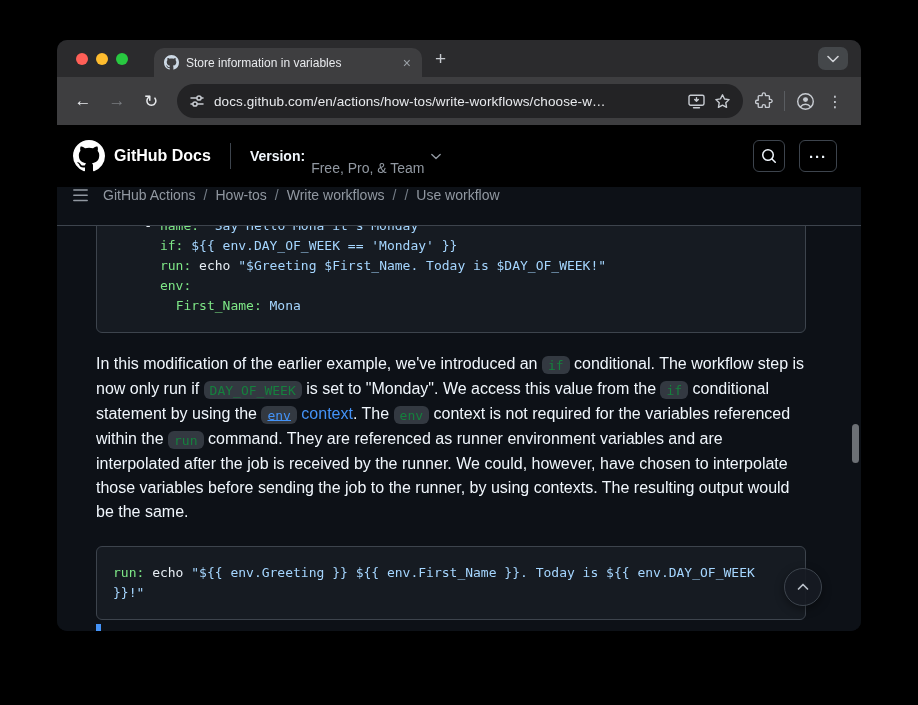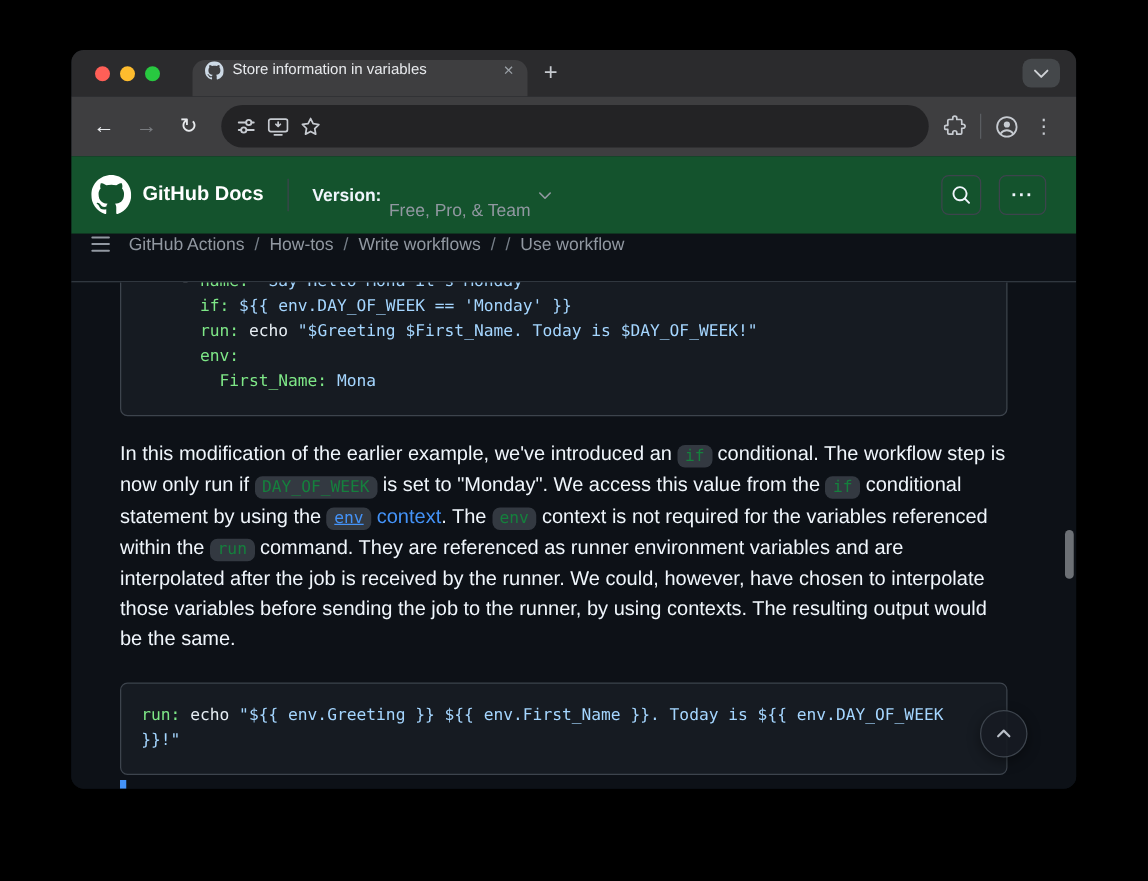"Store information in variables" .tab { align-items: flex-start -> center }
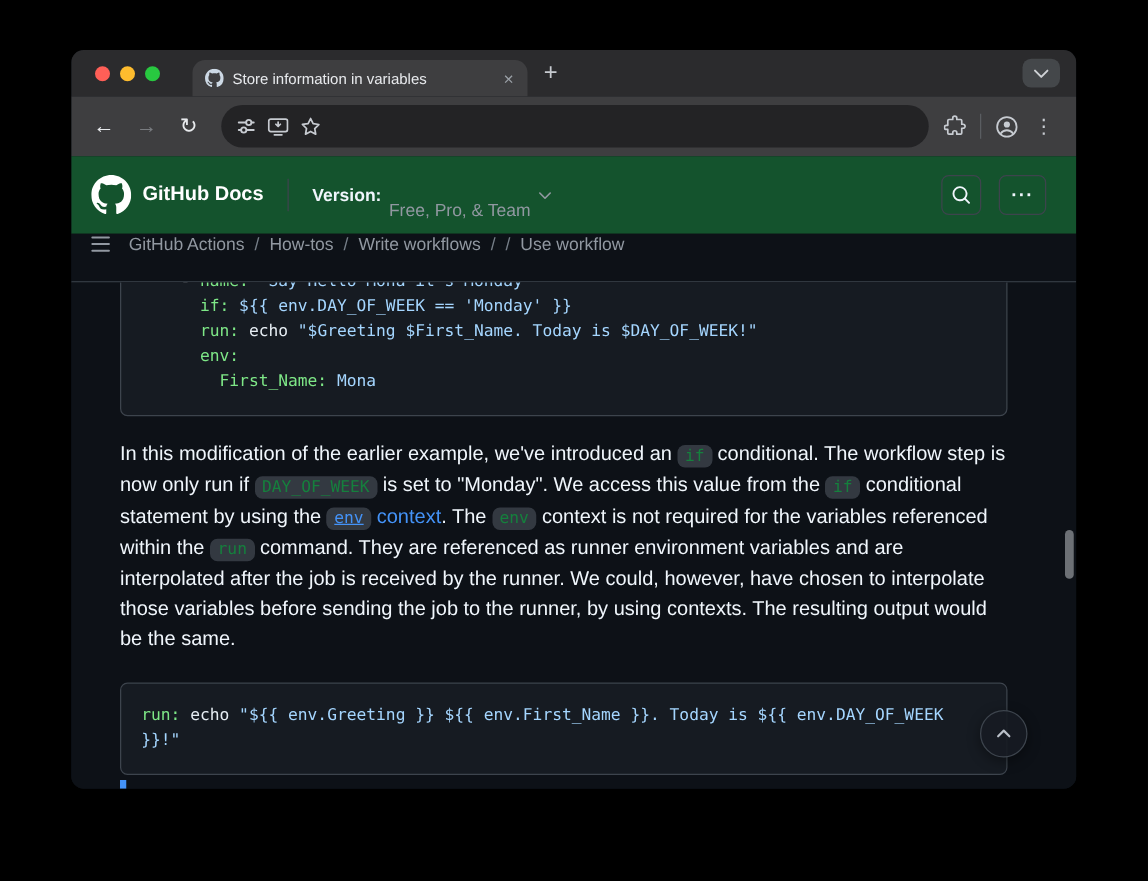"docs.github.com/en/actions/how-tos/write" span.url { html: none -> <span>docs.github.com/en/actions/how-tos/write-workflows/choose-w…</span> }
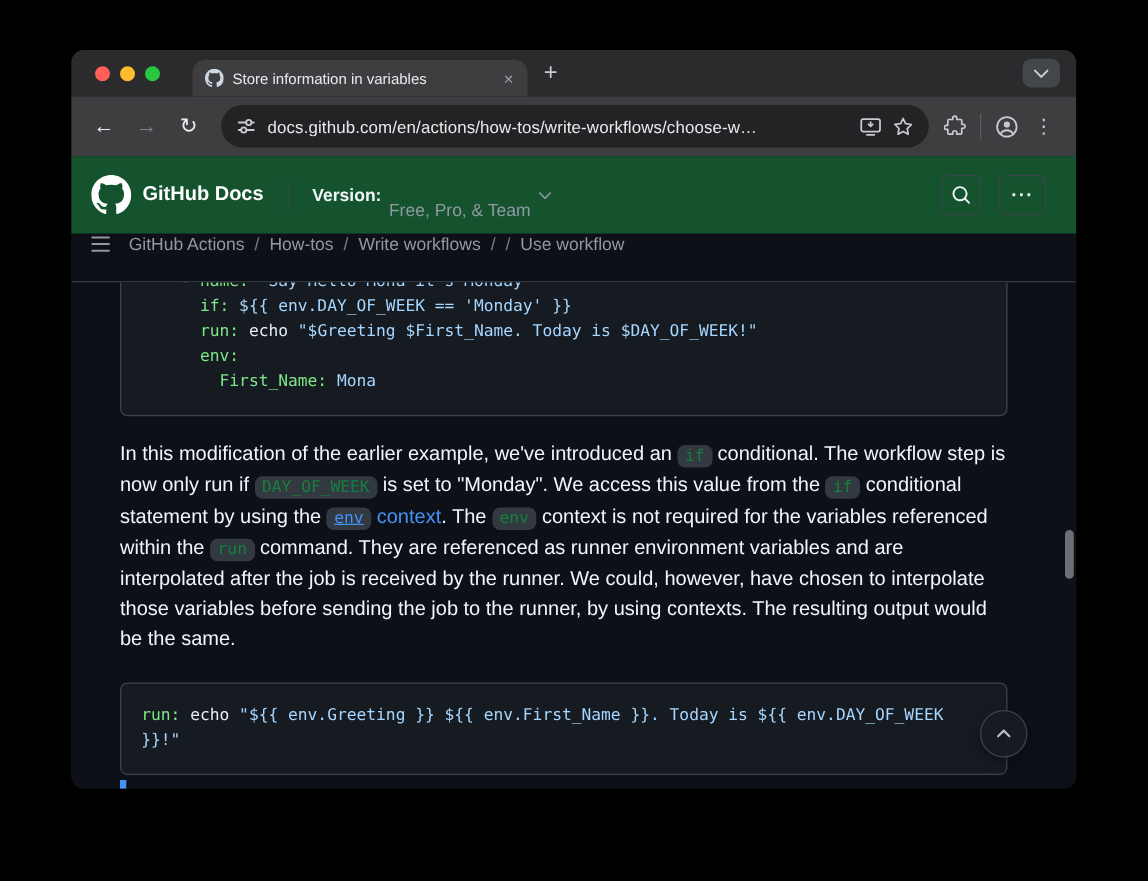"GitHub Docs" .gh-header { background: #14532d -> #000000 }
